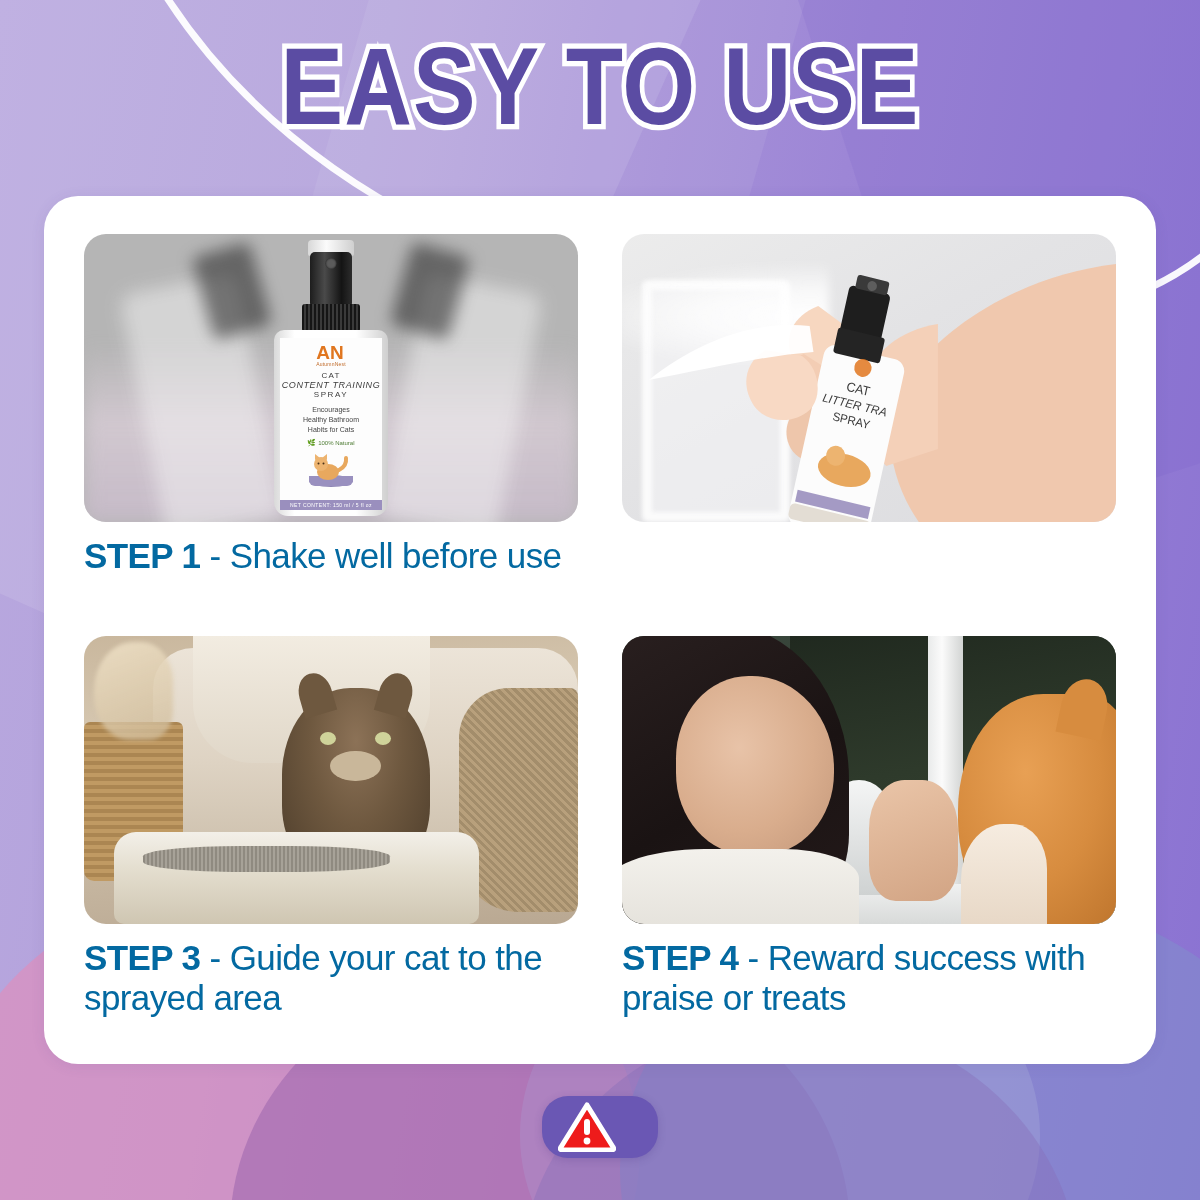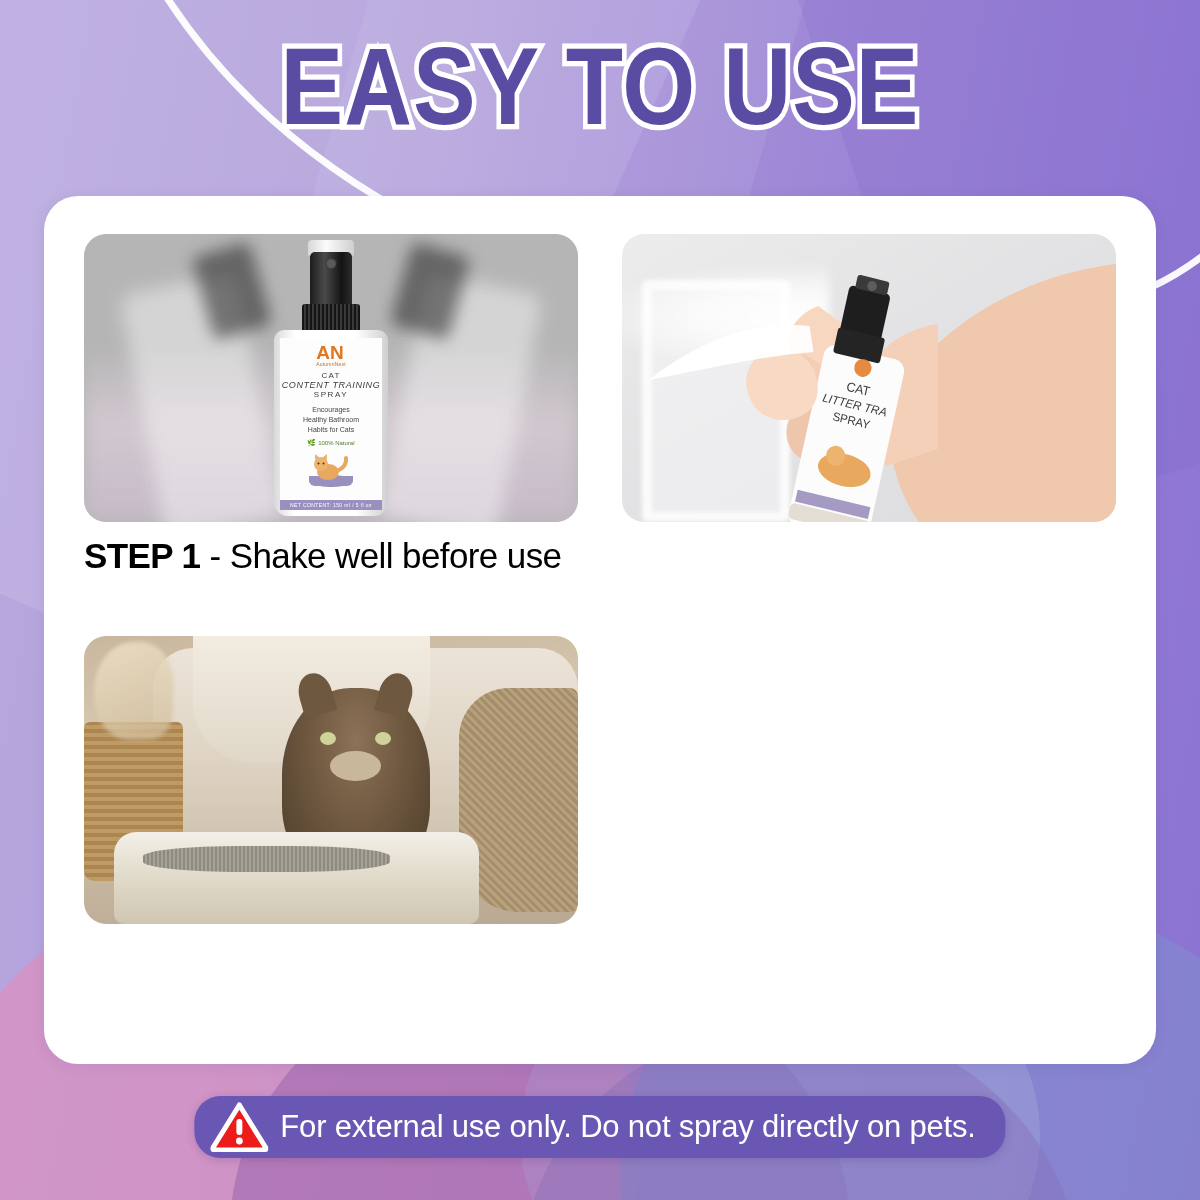"STEP 1 - Shake well" .caption { color: #000000 -> #0369a1 }
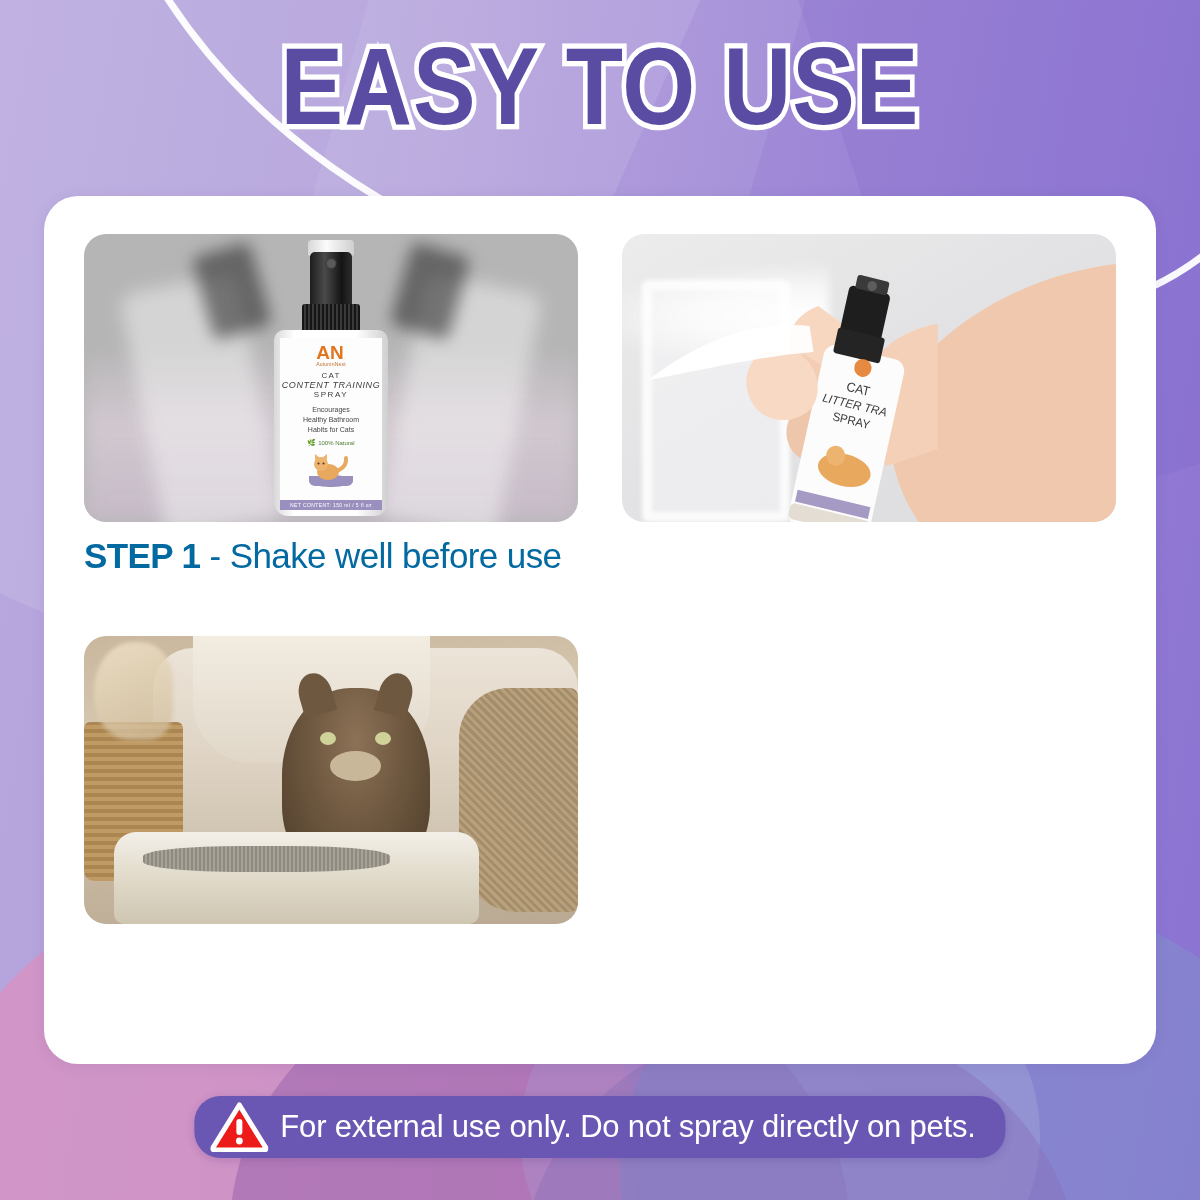"STEP 3 - Guide your" div.caption { html: none -> <div> <span>STEP 3</span><span> - Guide your cat to the sprayed area</span> </div> }
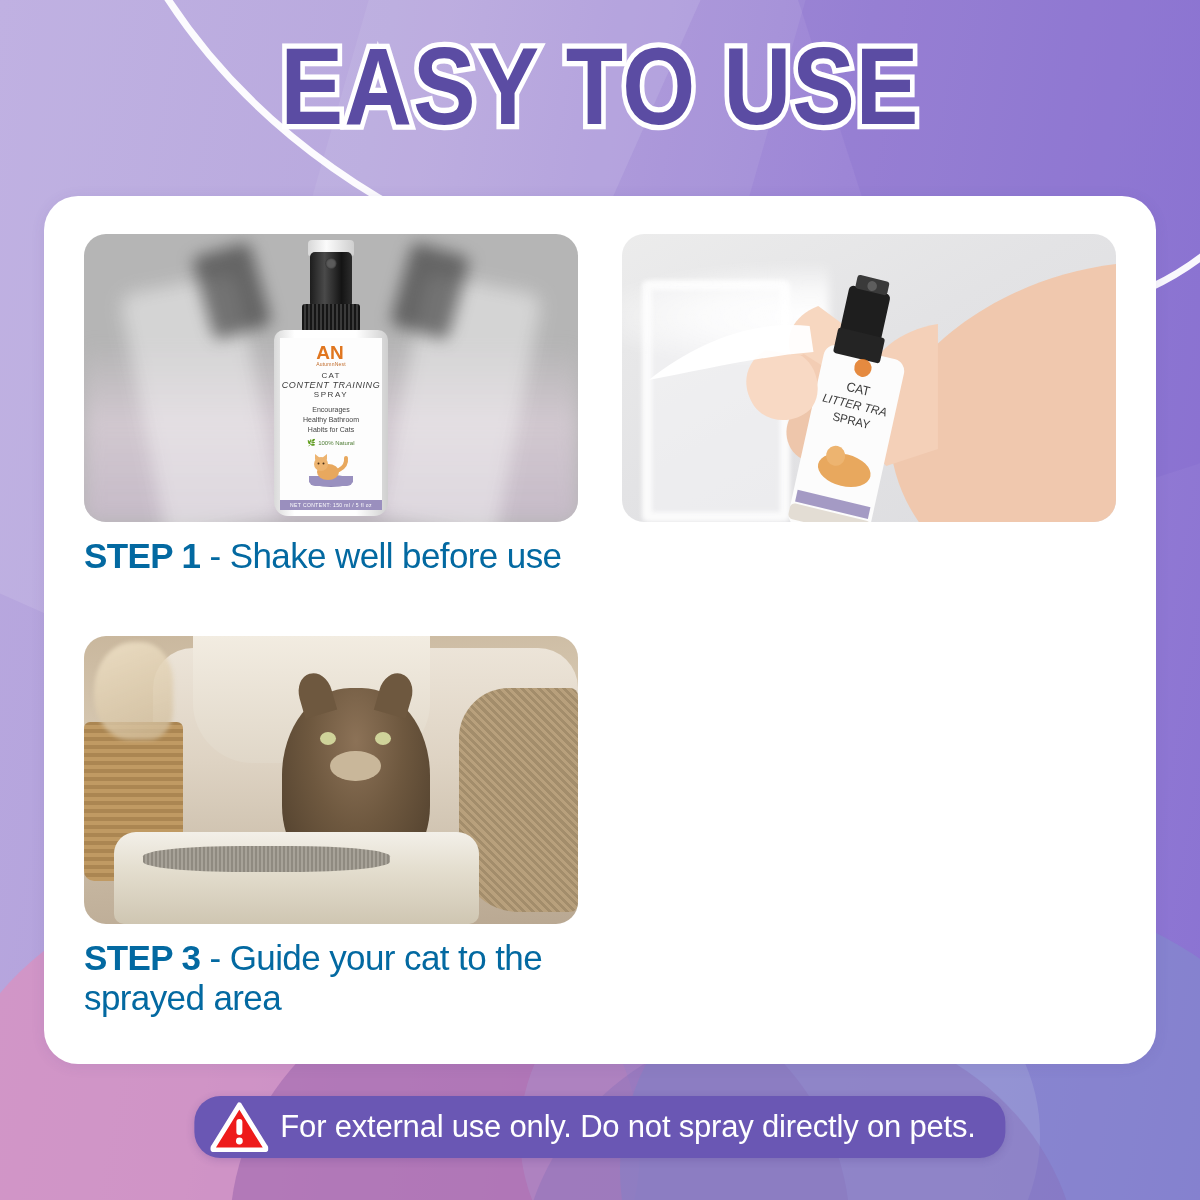"STEP 4 - Reward success" div.step { html: none -> <div> <div> <div></div> <div></div> <div></div> <div></div> <div></div> <div></div> <div></div> <div> <span></span> <span></span> </div> <div></div> </div> <div> <span>STEP 4</span><span> - Reward success with praise or treats</span> </div> </div> }
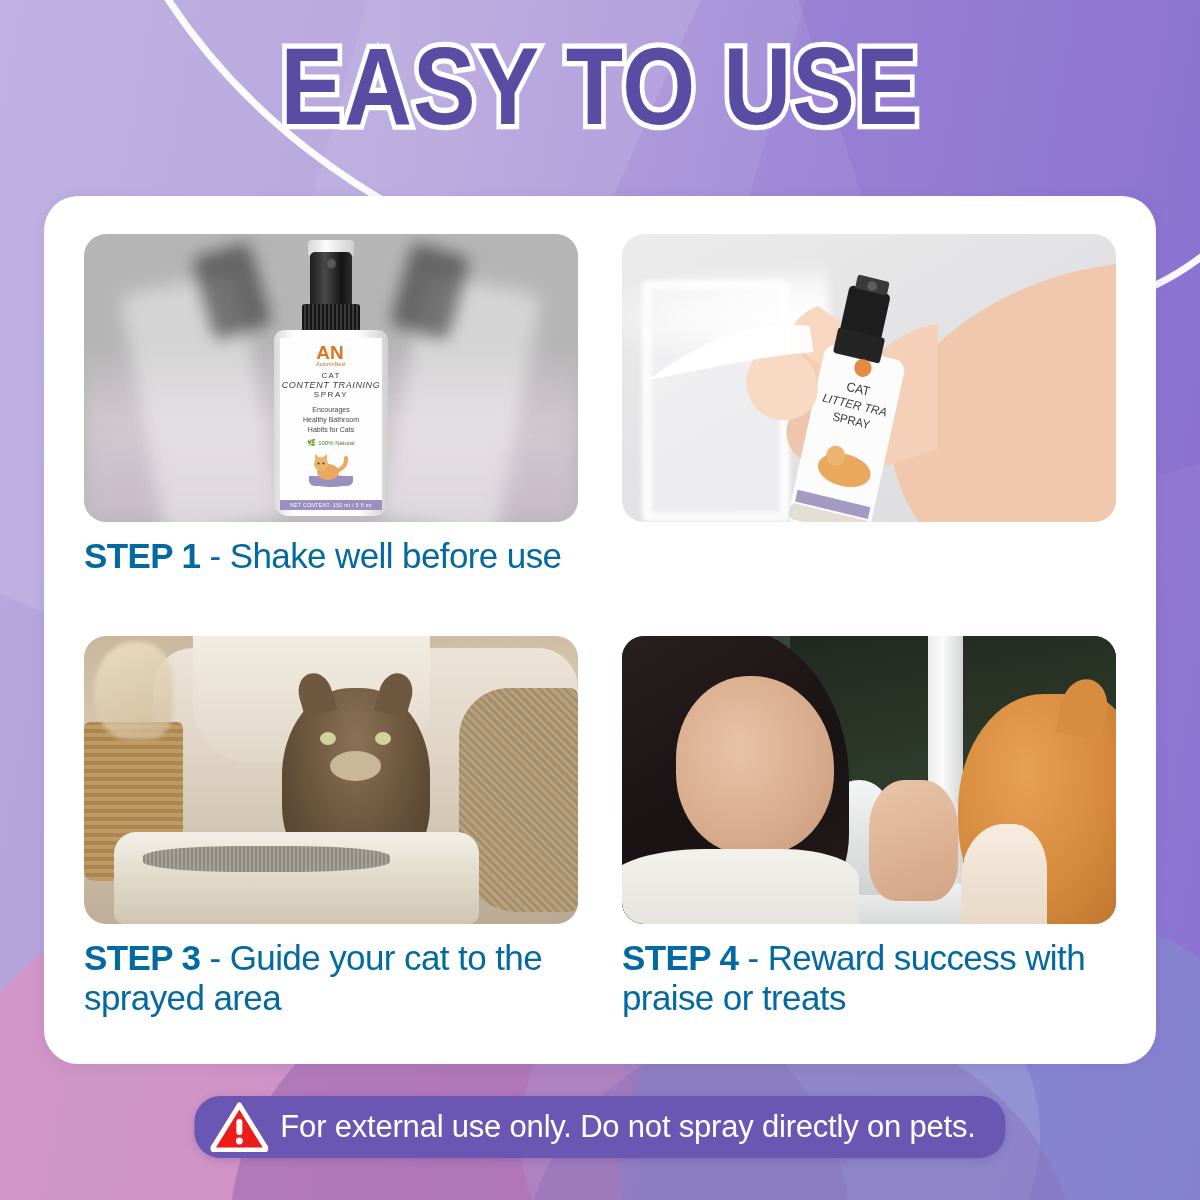"For external use only. Do" span.wtext { html: <span>For external use only. Do not spray directly on pets.</span> -> none }
